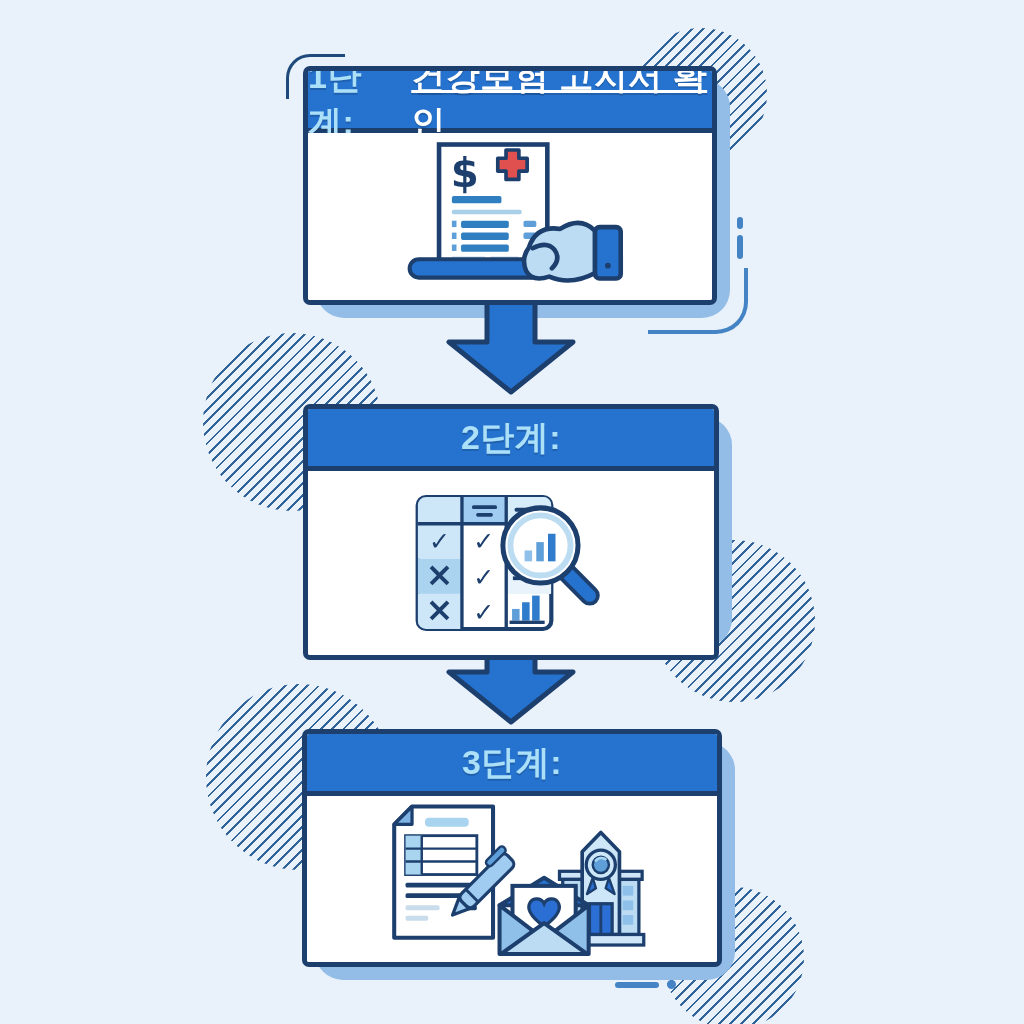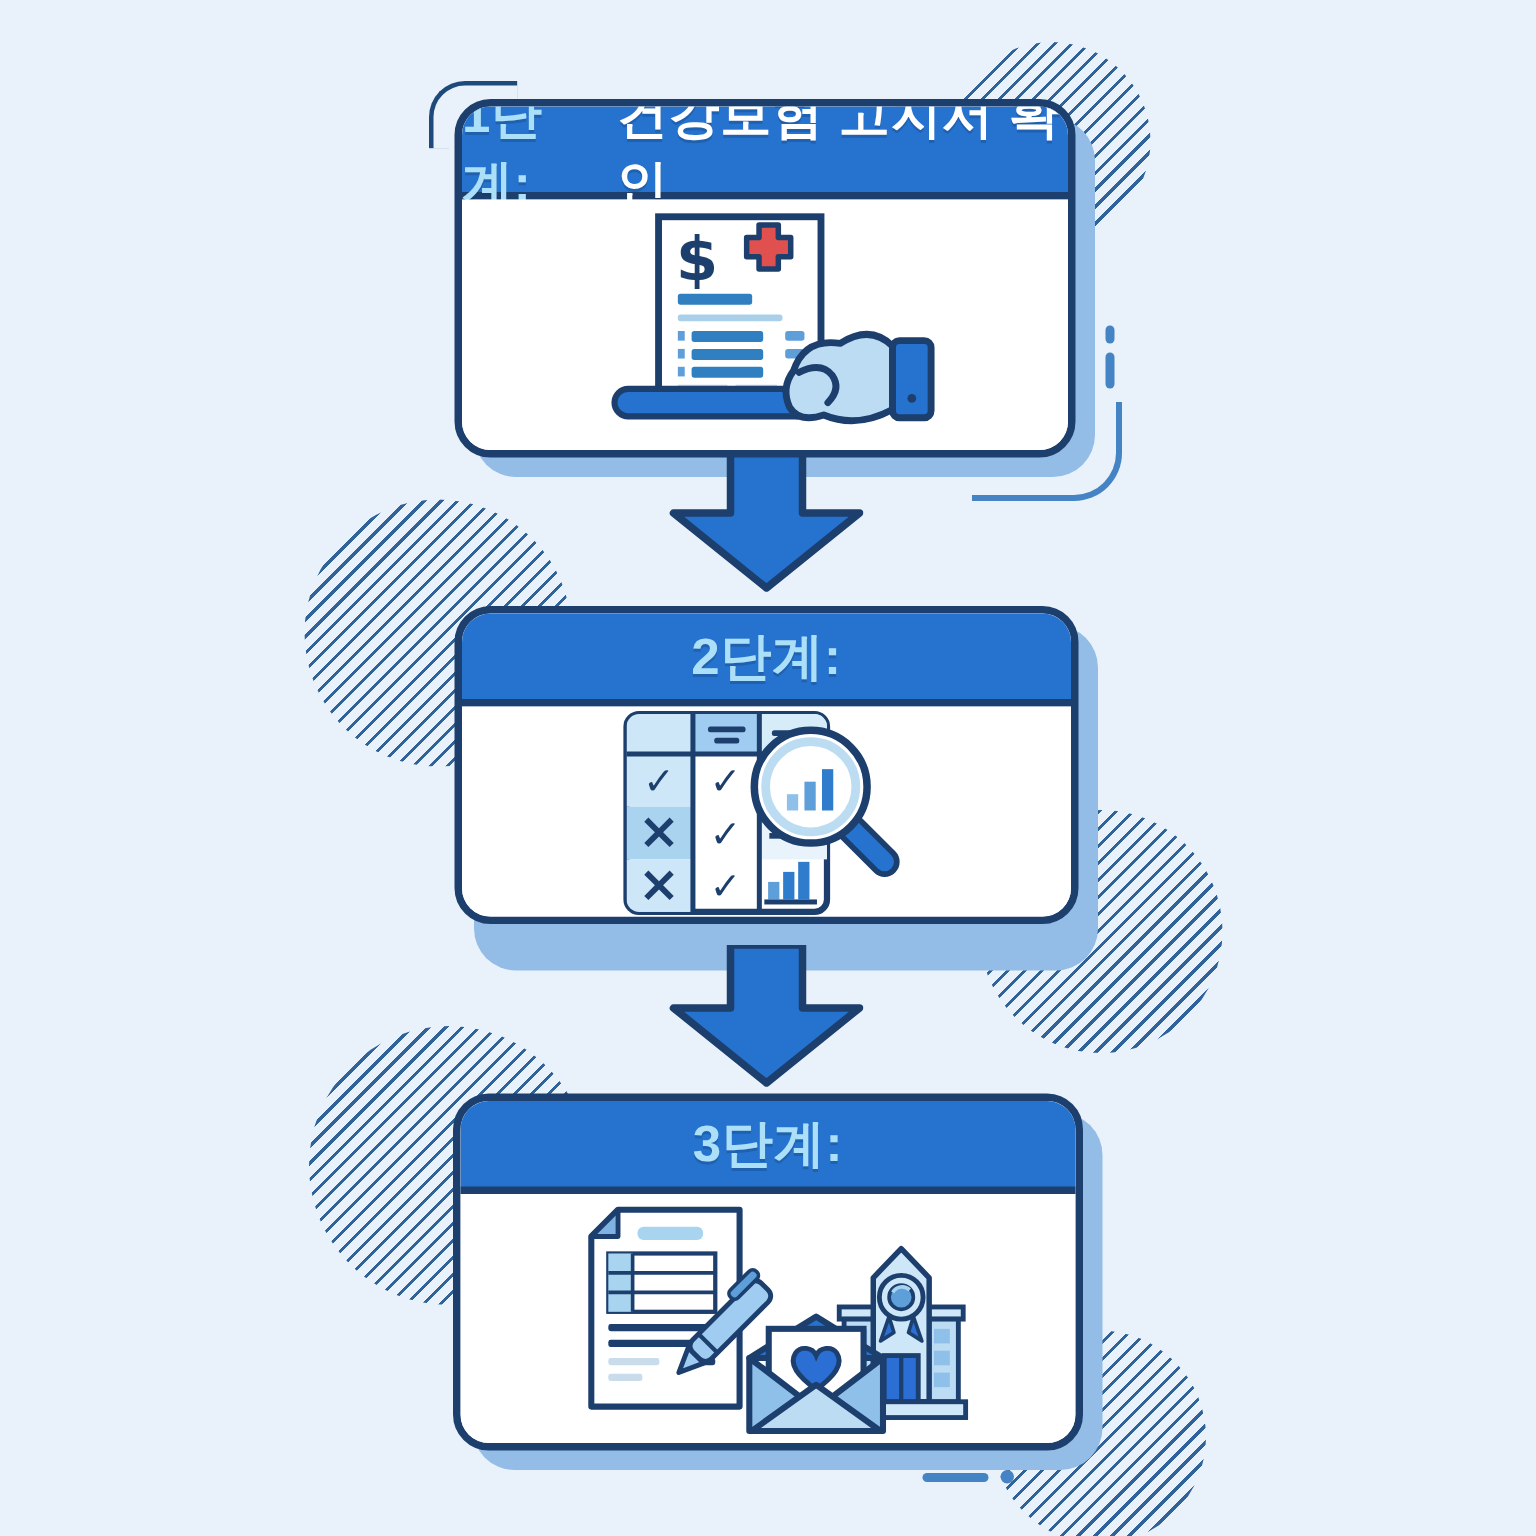"1단계:" .card { border-radius: 24px -> 7px }
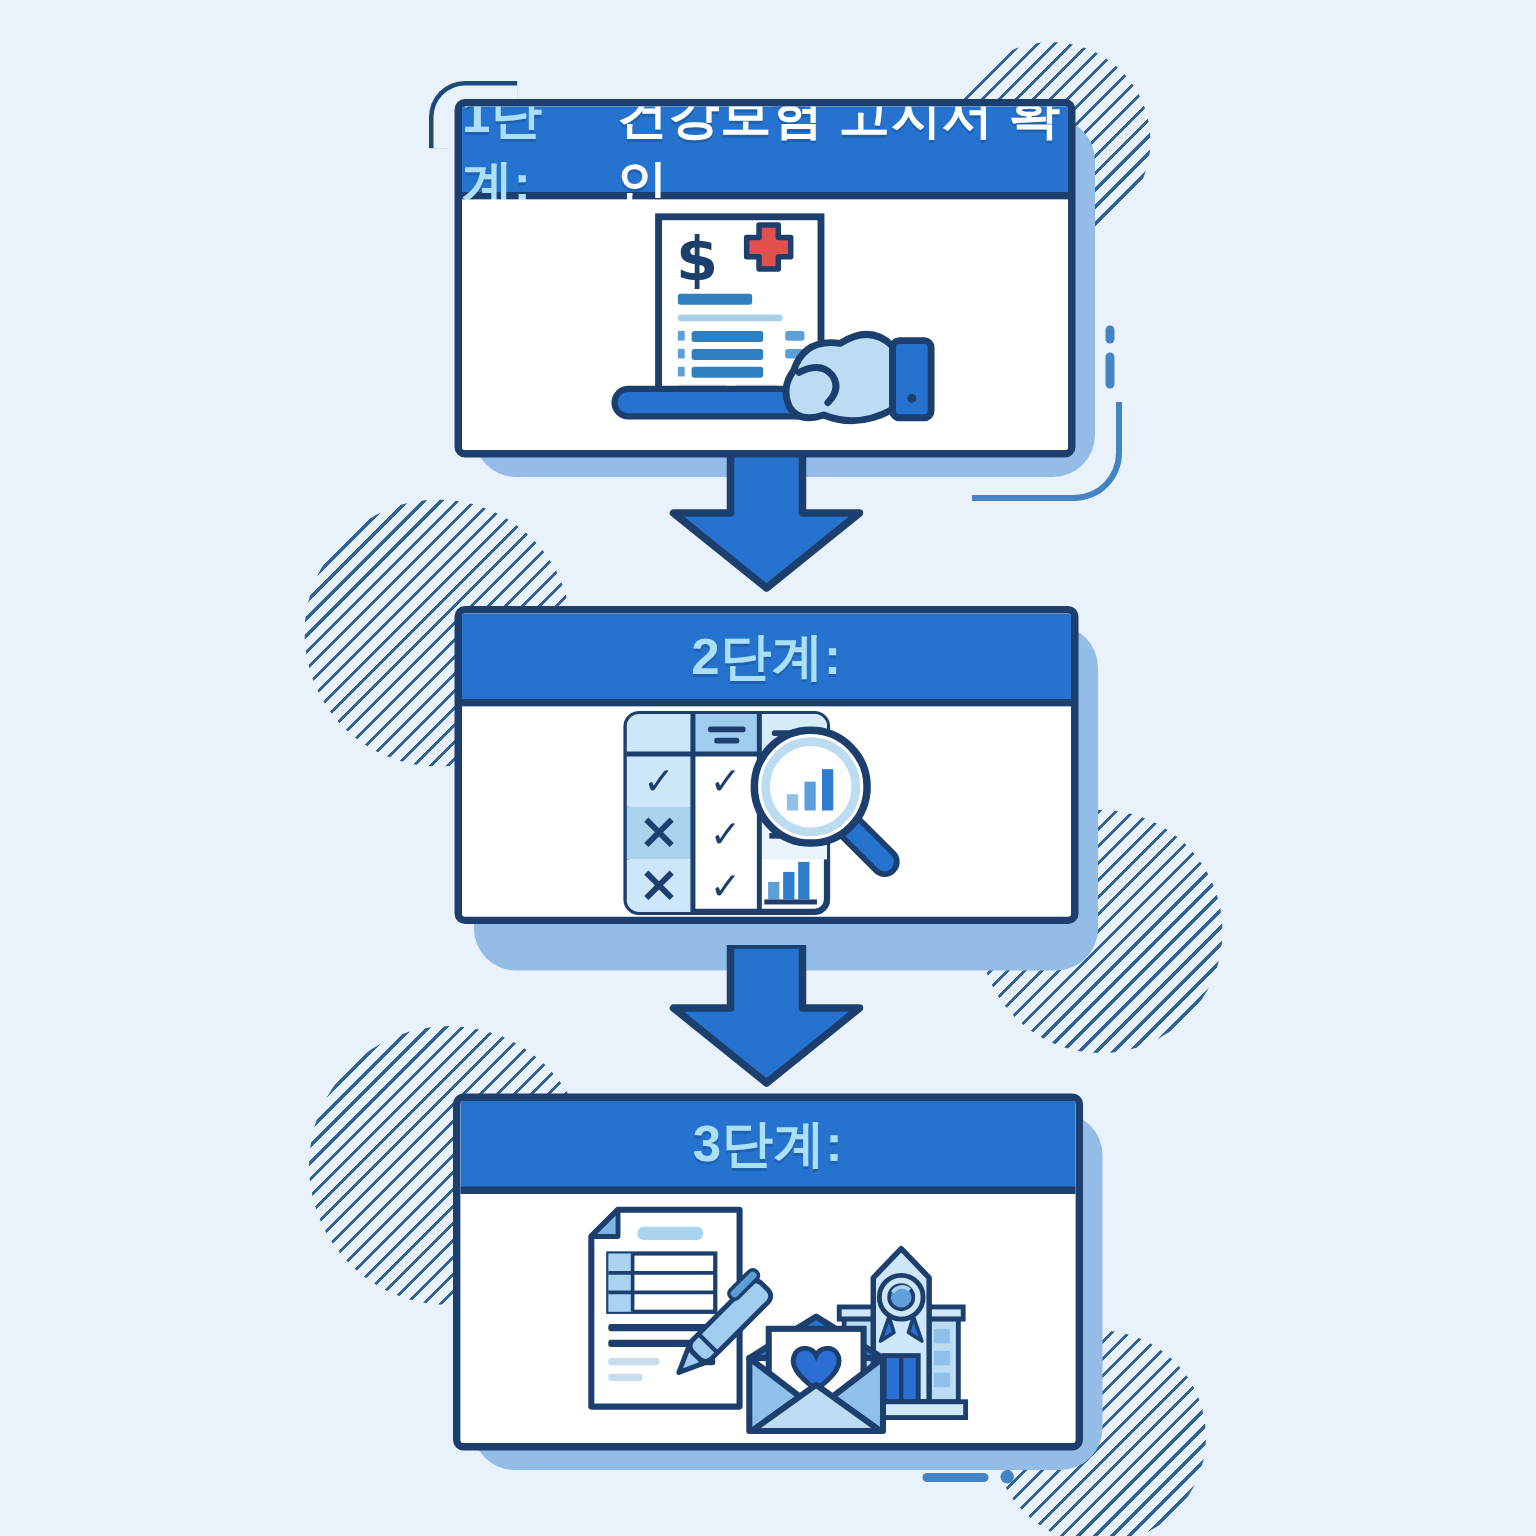"건강보험 고지서 확인" .hdr-title { text-decoration: none -> underline }
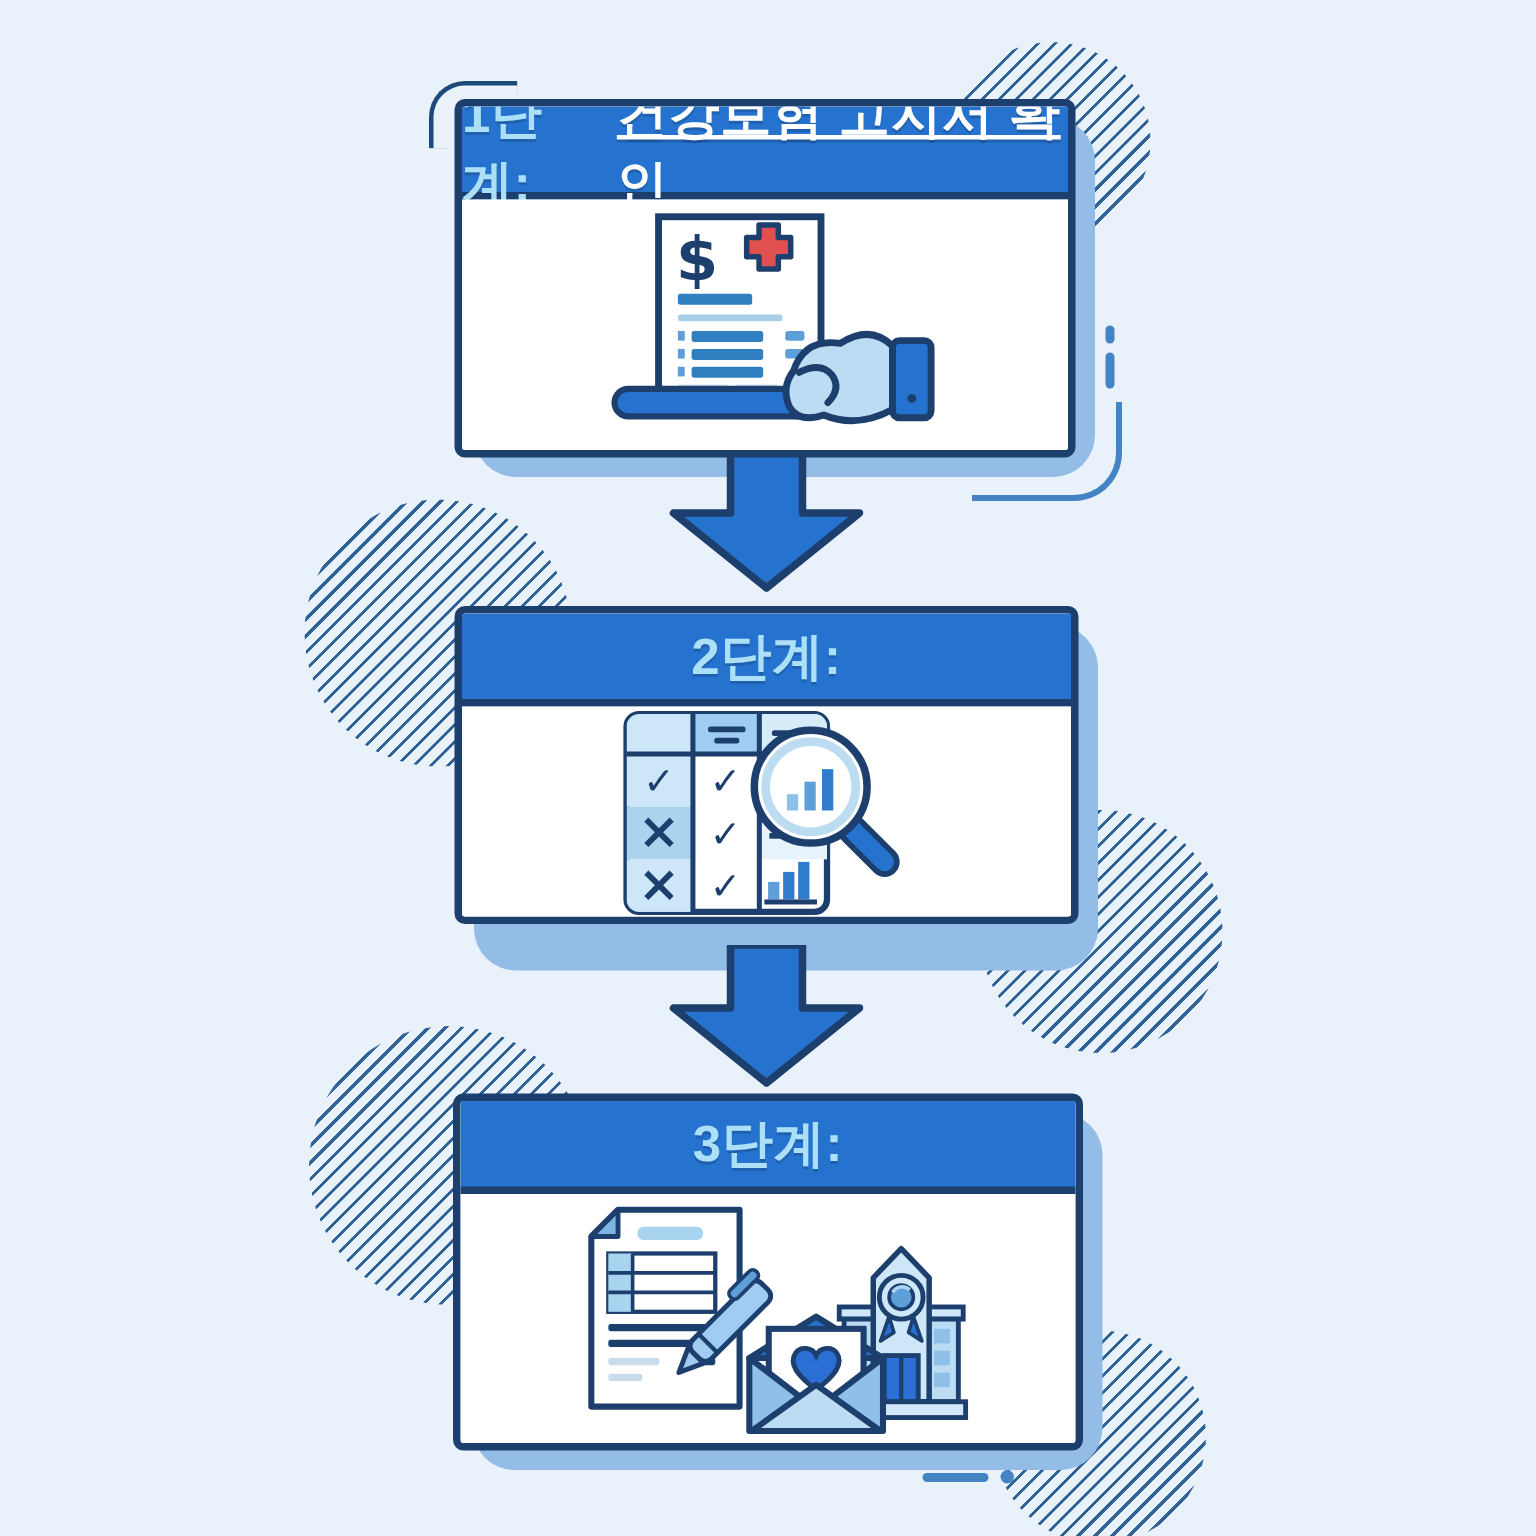"2단계:" div.card { height: 212px -> 256px }
